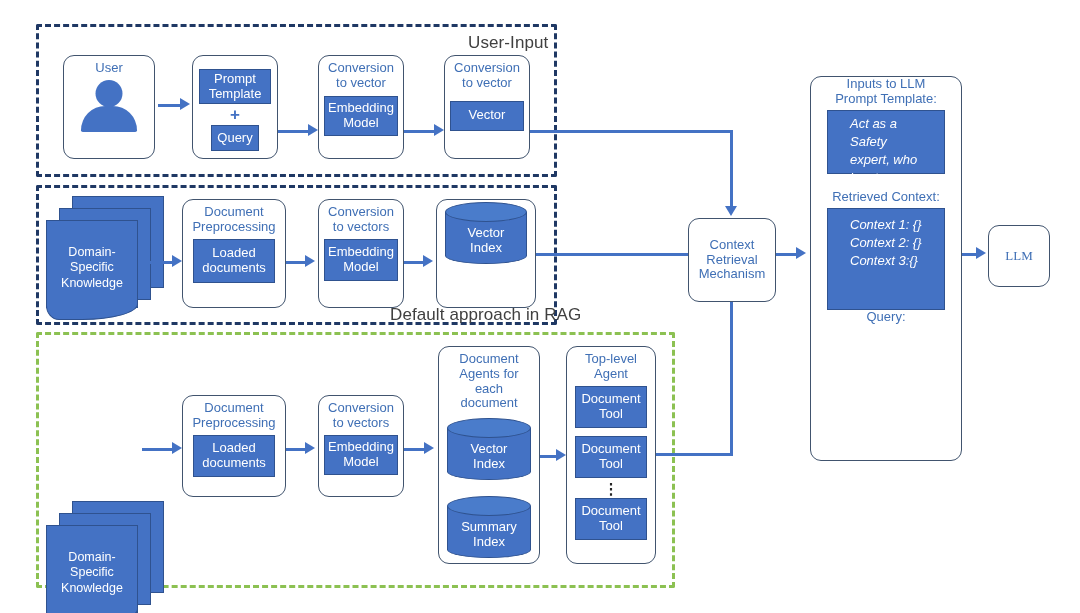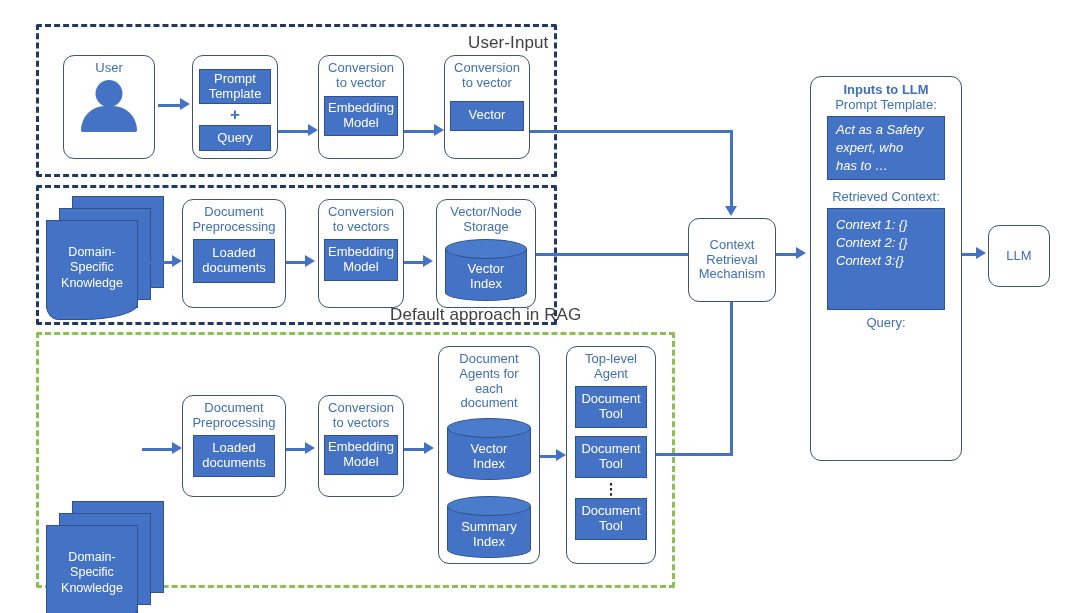"Inputs to LLM" div.sub-label { font-weight: bold -> none; margin-top: 6px -> 0 }
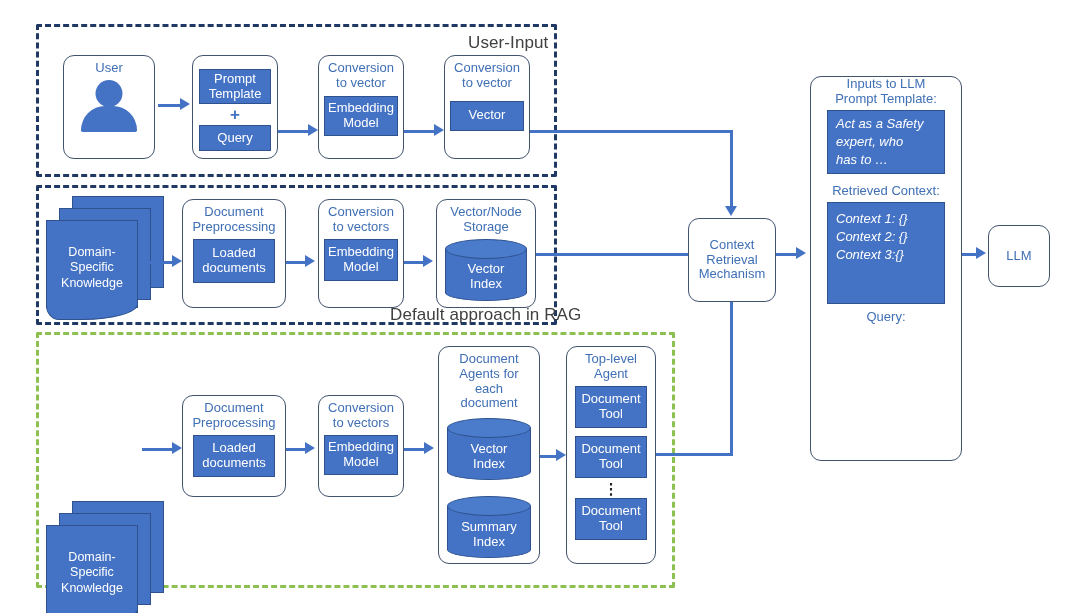"Act as a Safety" .italic-blue { padding: 4px 8px -> 4px 22px }
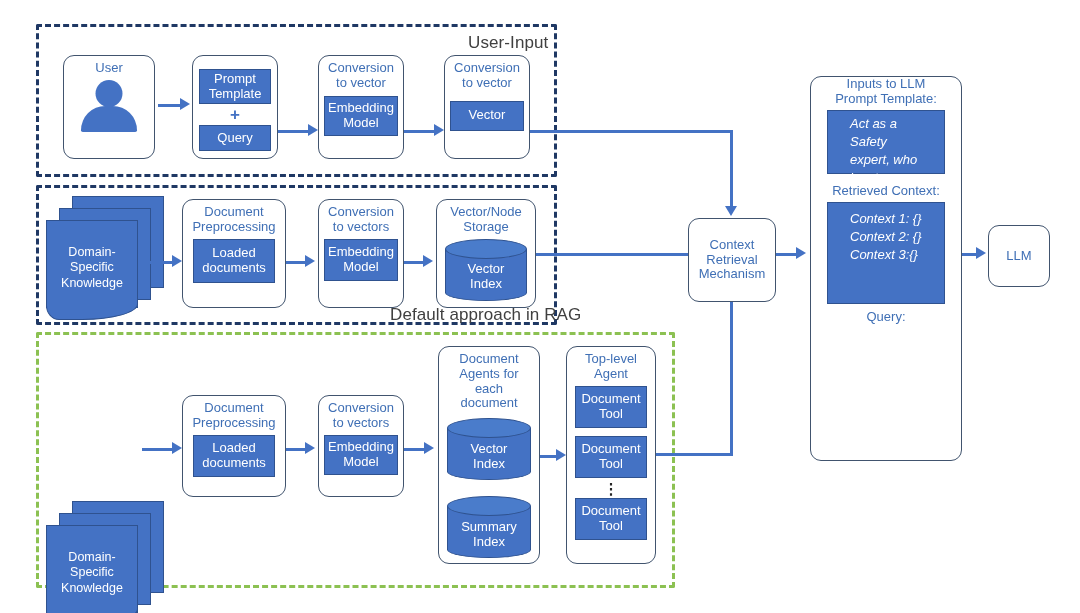"Query" div.bluebox { width: 72px -> 48px }
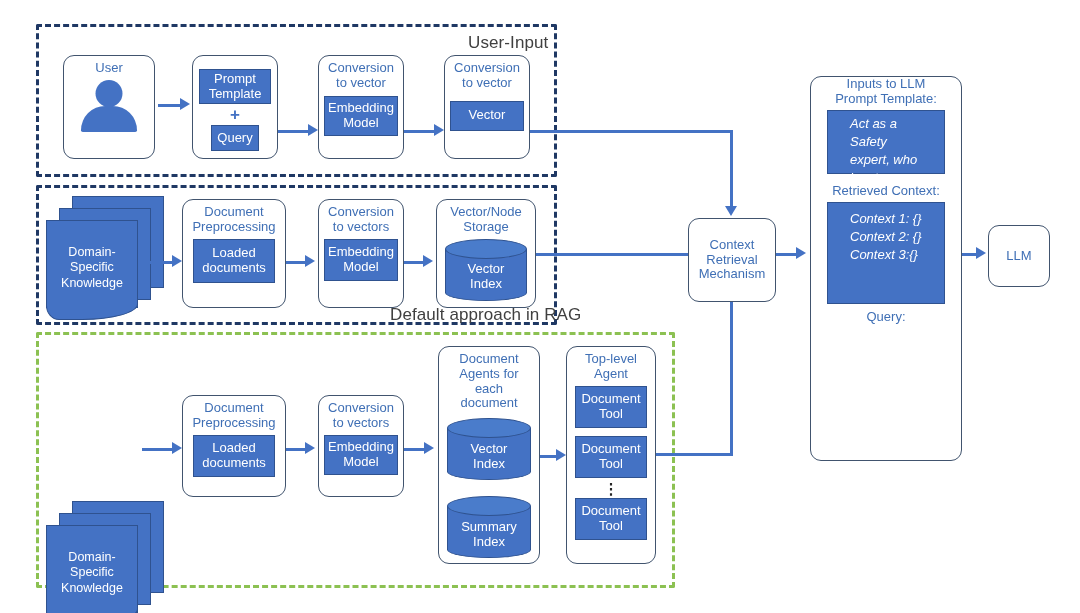"Retrieved Context:" div.sub-label { margin-top: 10px -> 16px }
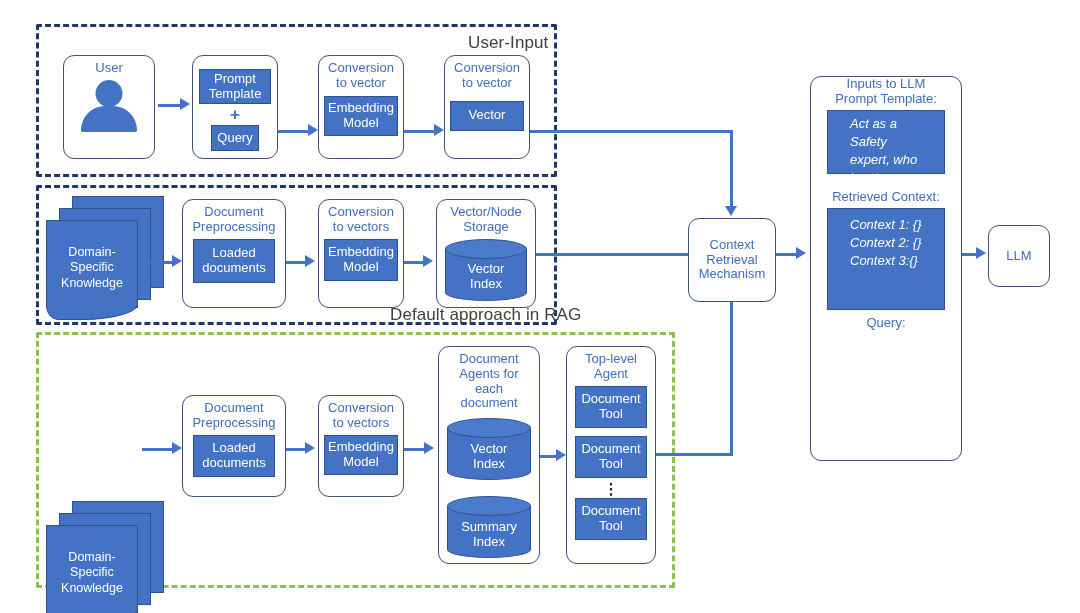"Vector/Node" div.card-title { html: <div>Vector/Node Storage</div> -> none }
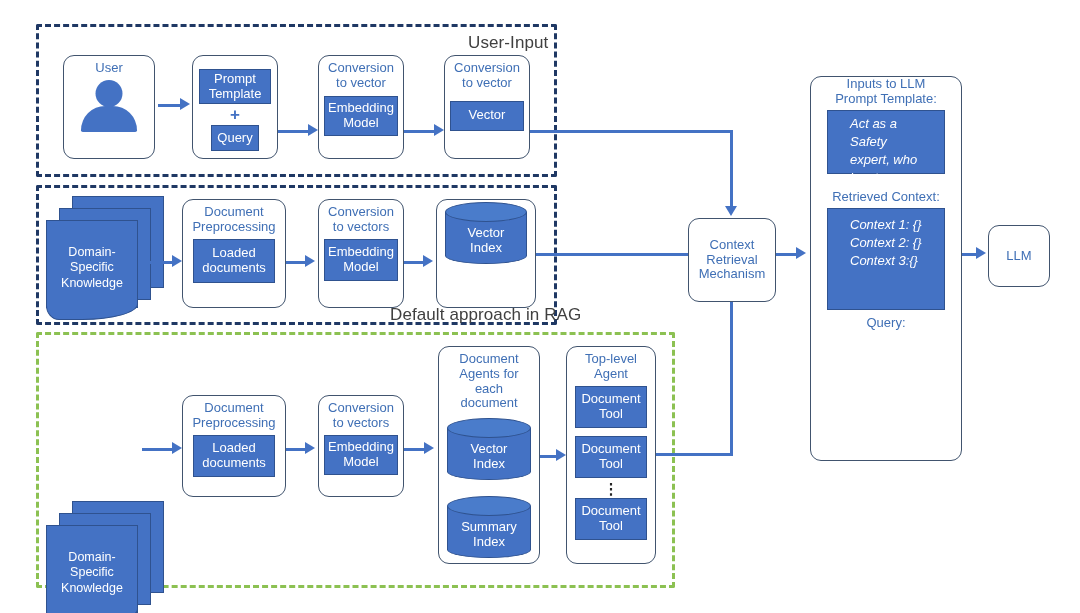"LLM" div.card-title { font-family: none -> Liberation Serif, serif }
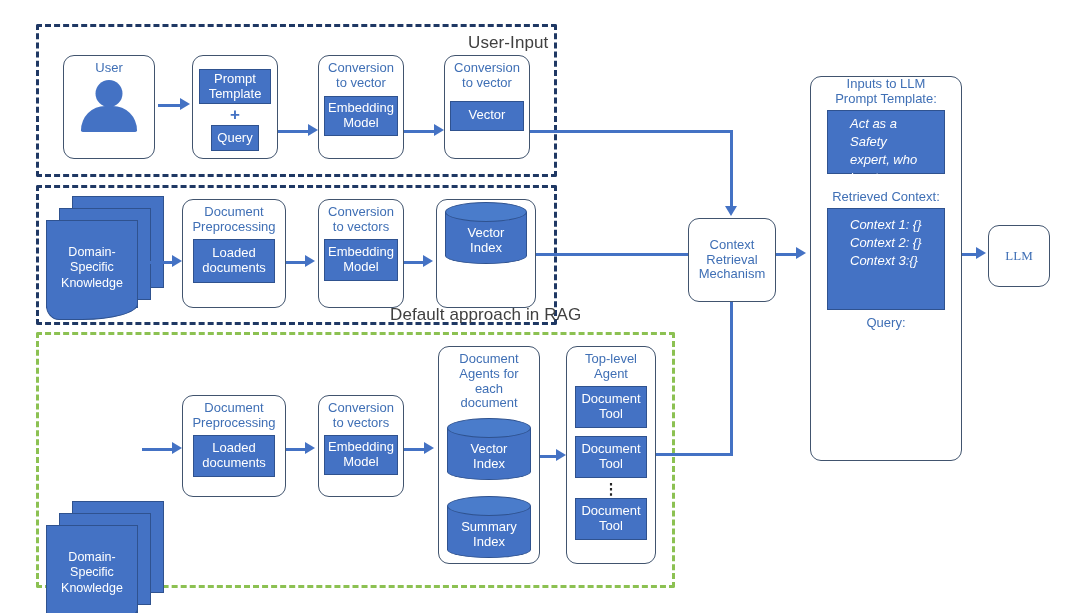"Query:" div.sub-label { margin-top: 6px -> none }
